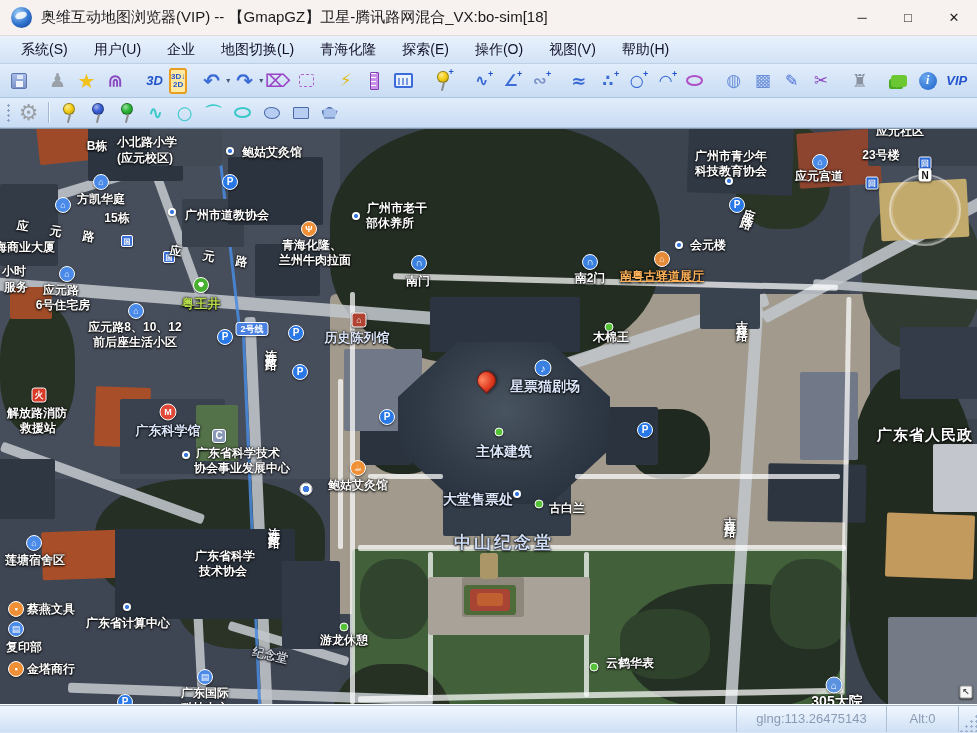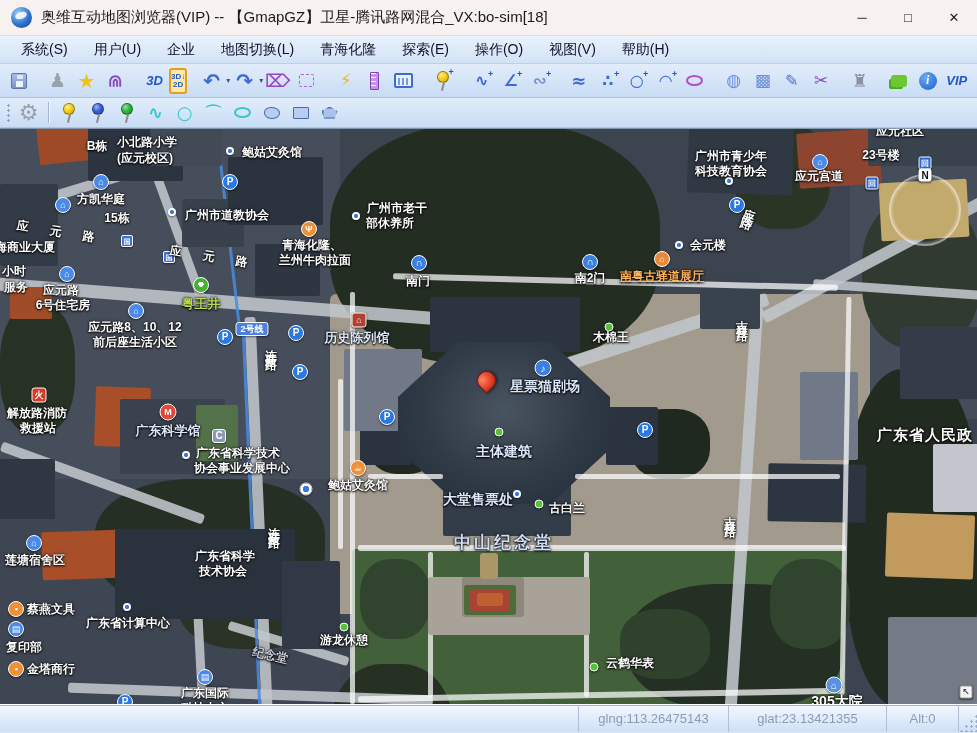"glat:23.13421355" div.spanel { html: <div>glat:23.13421355</div> -> none }
